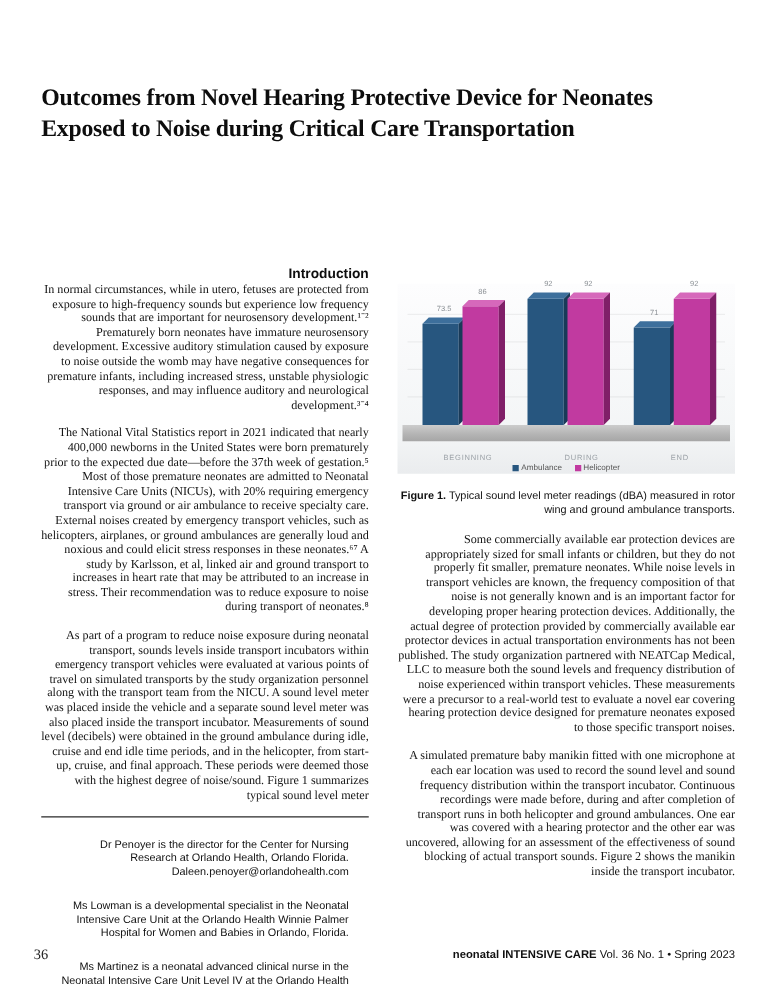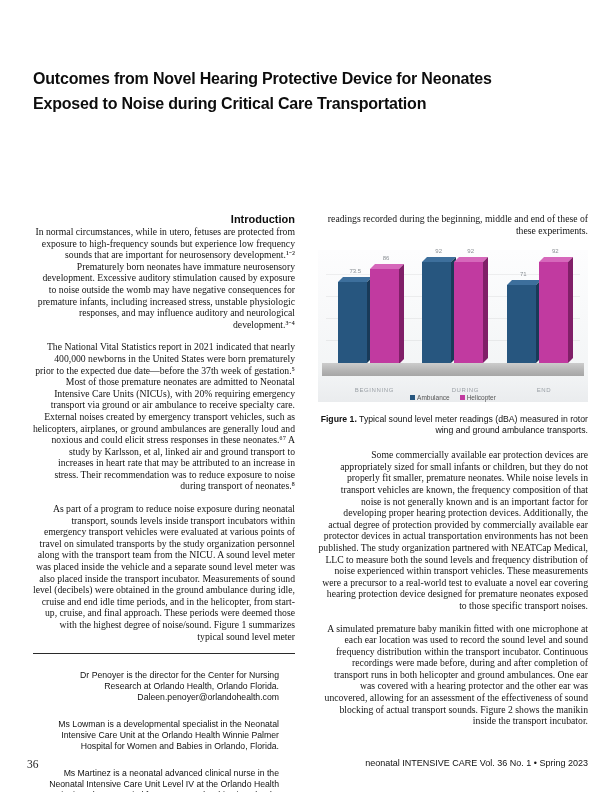"Outcomes from Novel Hearing Protective" .title { font-family: Liberation Sans, sans-serif -> Liberation Serif, serif; font-size: 16px -> 19px }
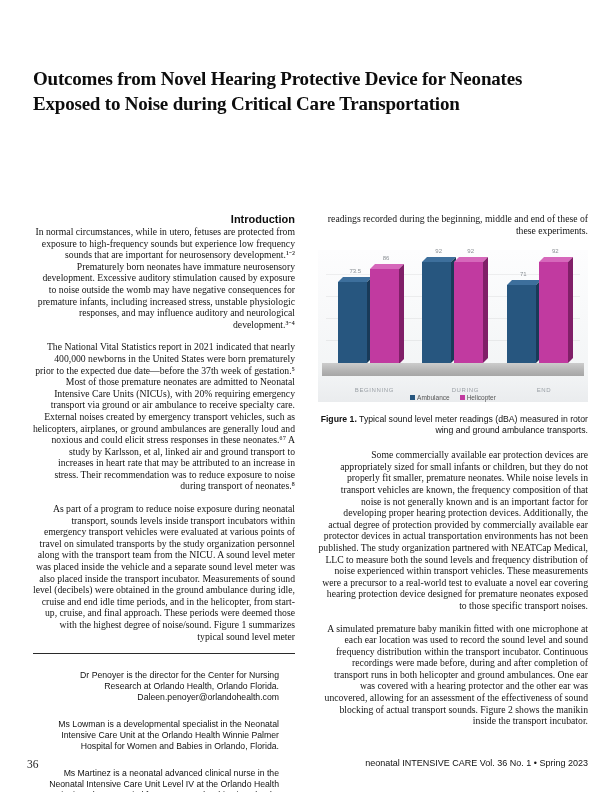"readings recorded during the beginning," p { html: <p>readings recorded during the beginning, middle and end of these of these experiments.</p> -> none }
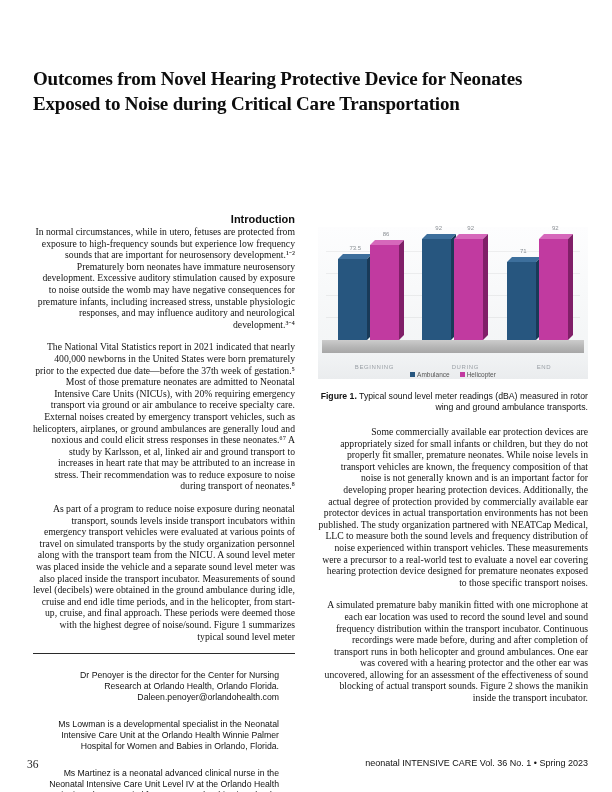"neonatal INTENSIVE CARE" .footer-right .journal { font-weight: normal -> bold }
